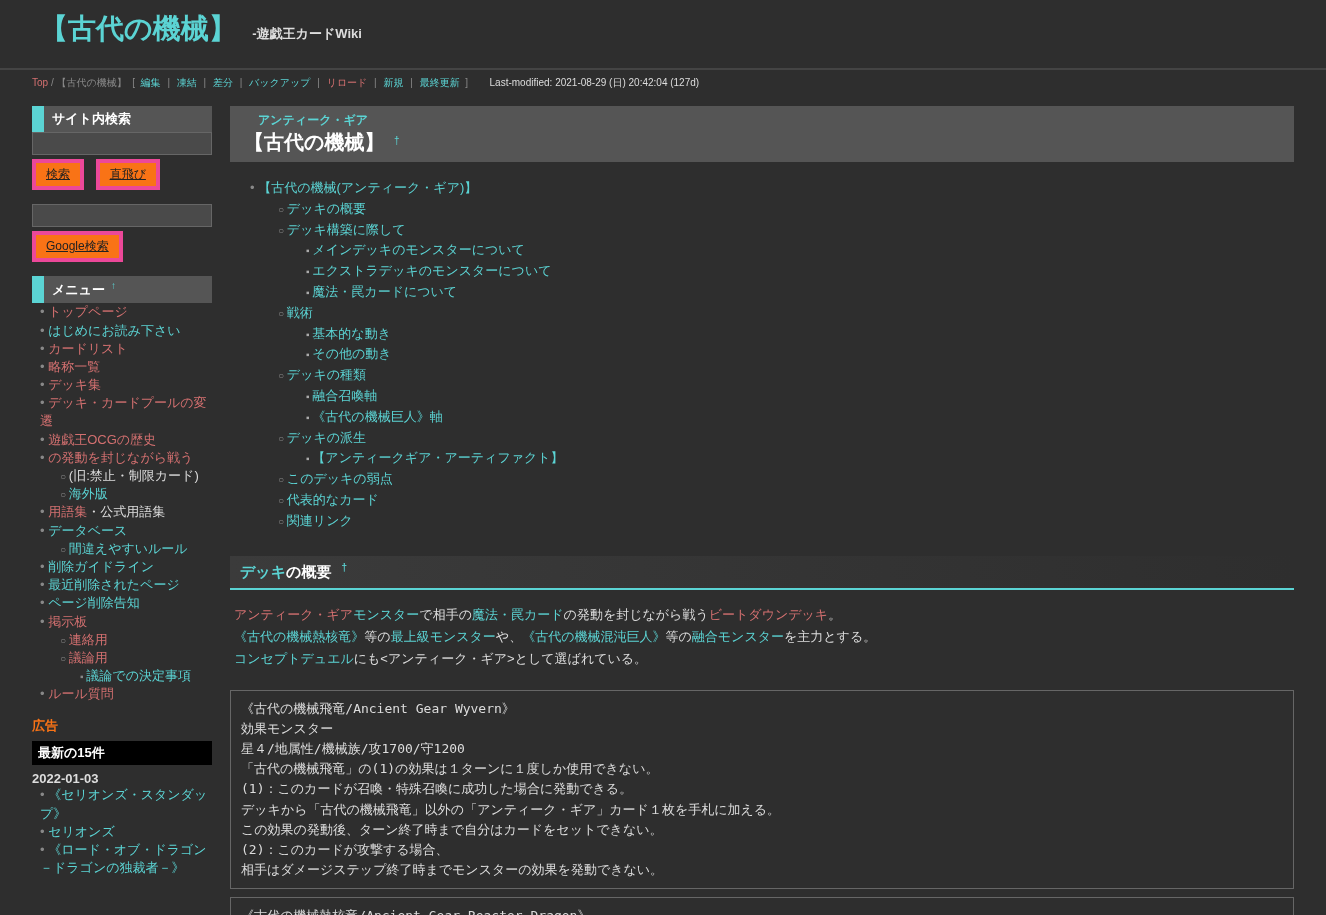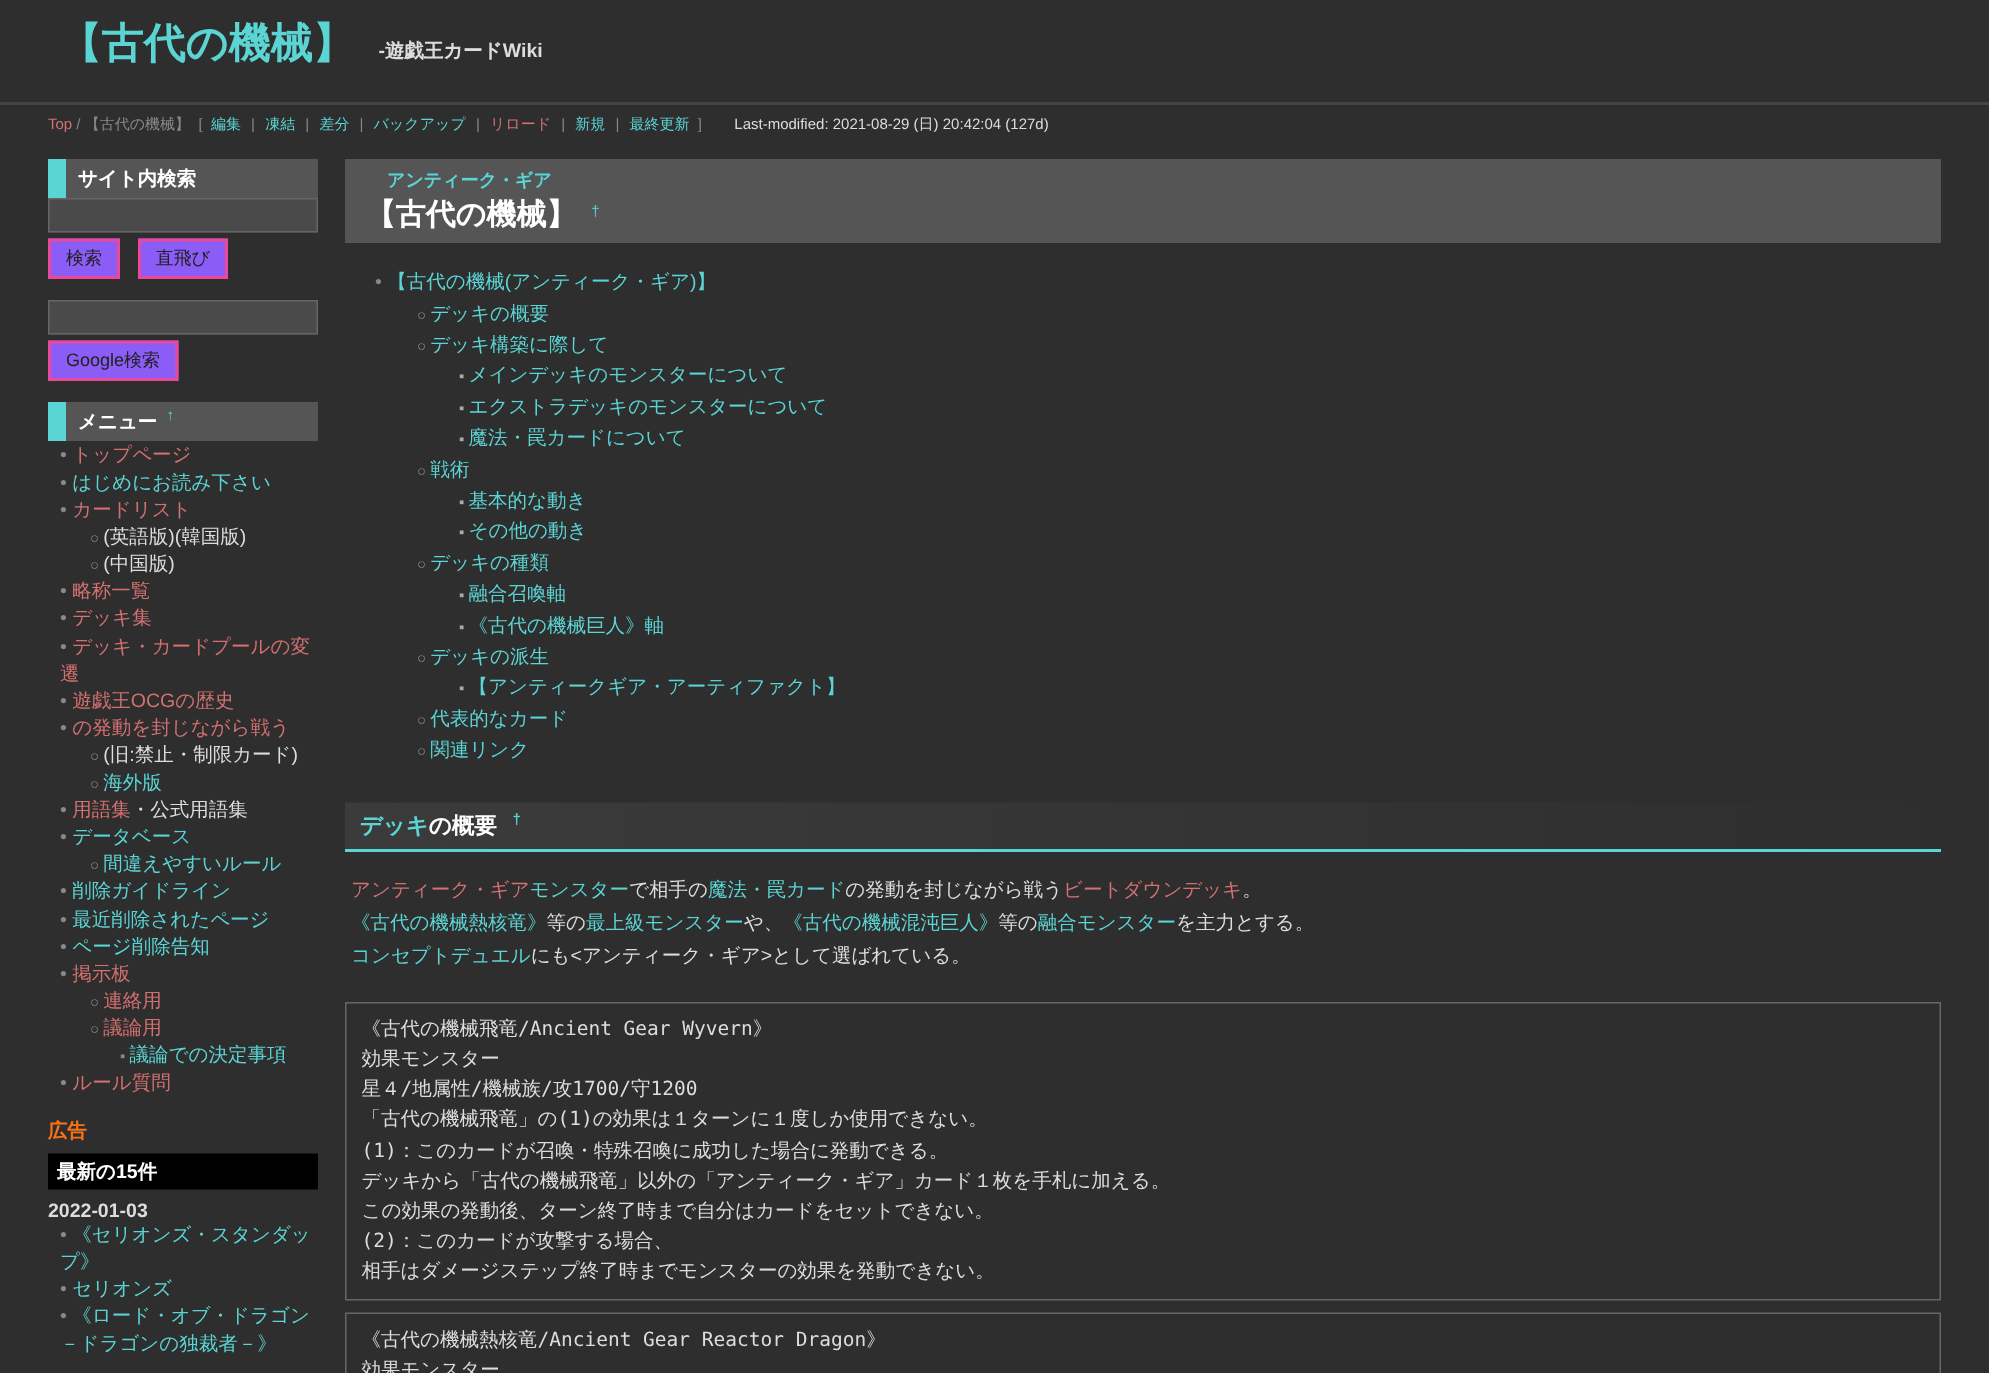"検索" .sidebar button, .sidebar input[type=submit] { background: #8b5cf6 -> #f97316; border: 2px solid #ec4899 -> 4px solid #ec4899; text-decoration: none -> underline }
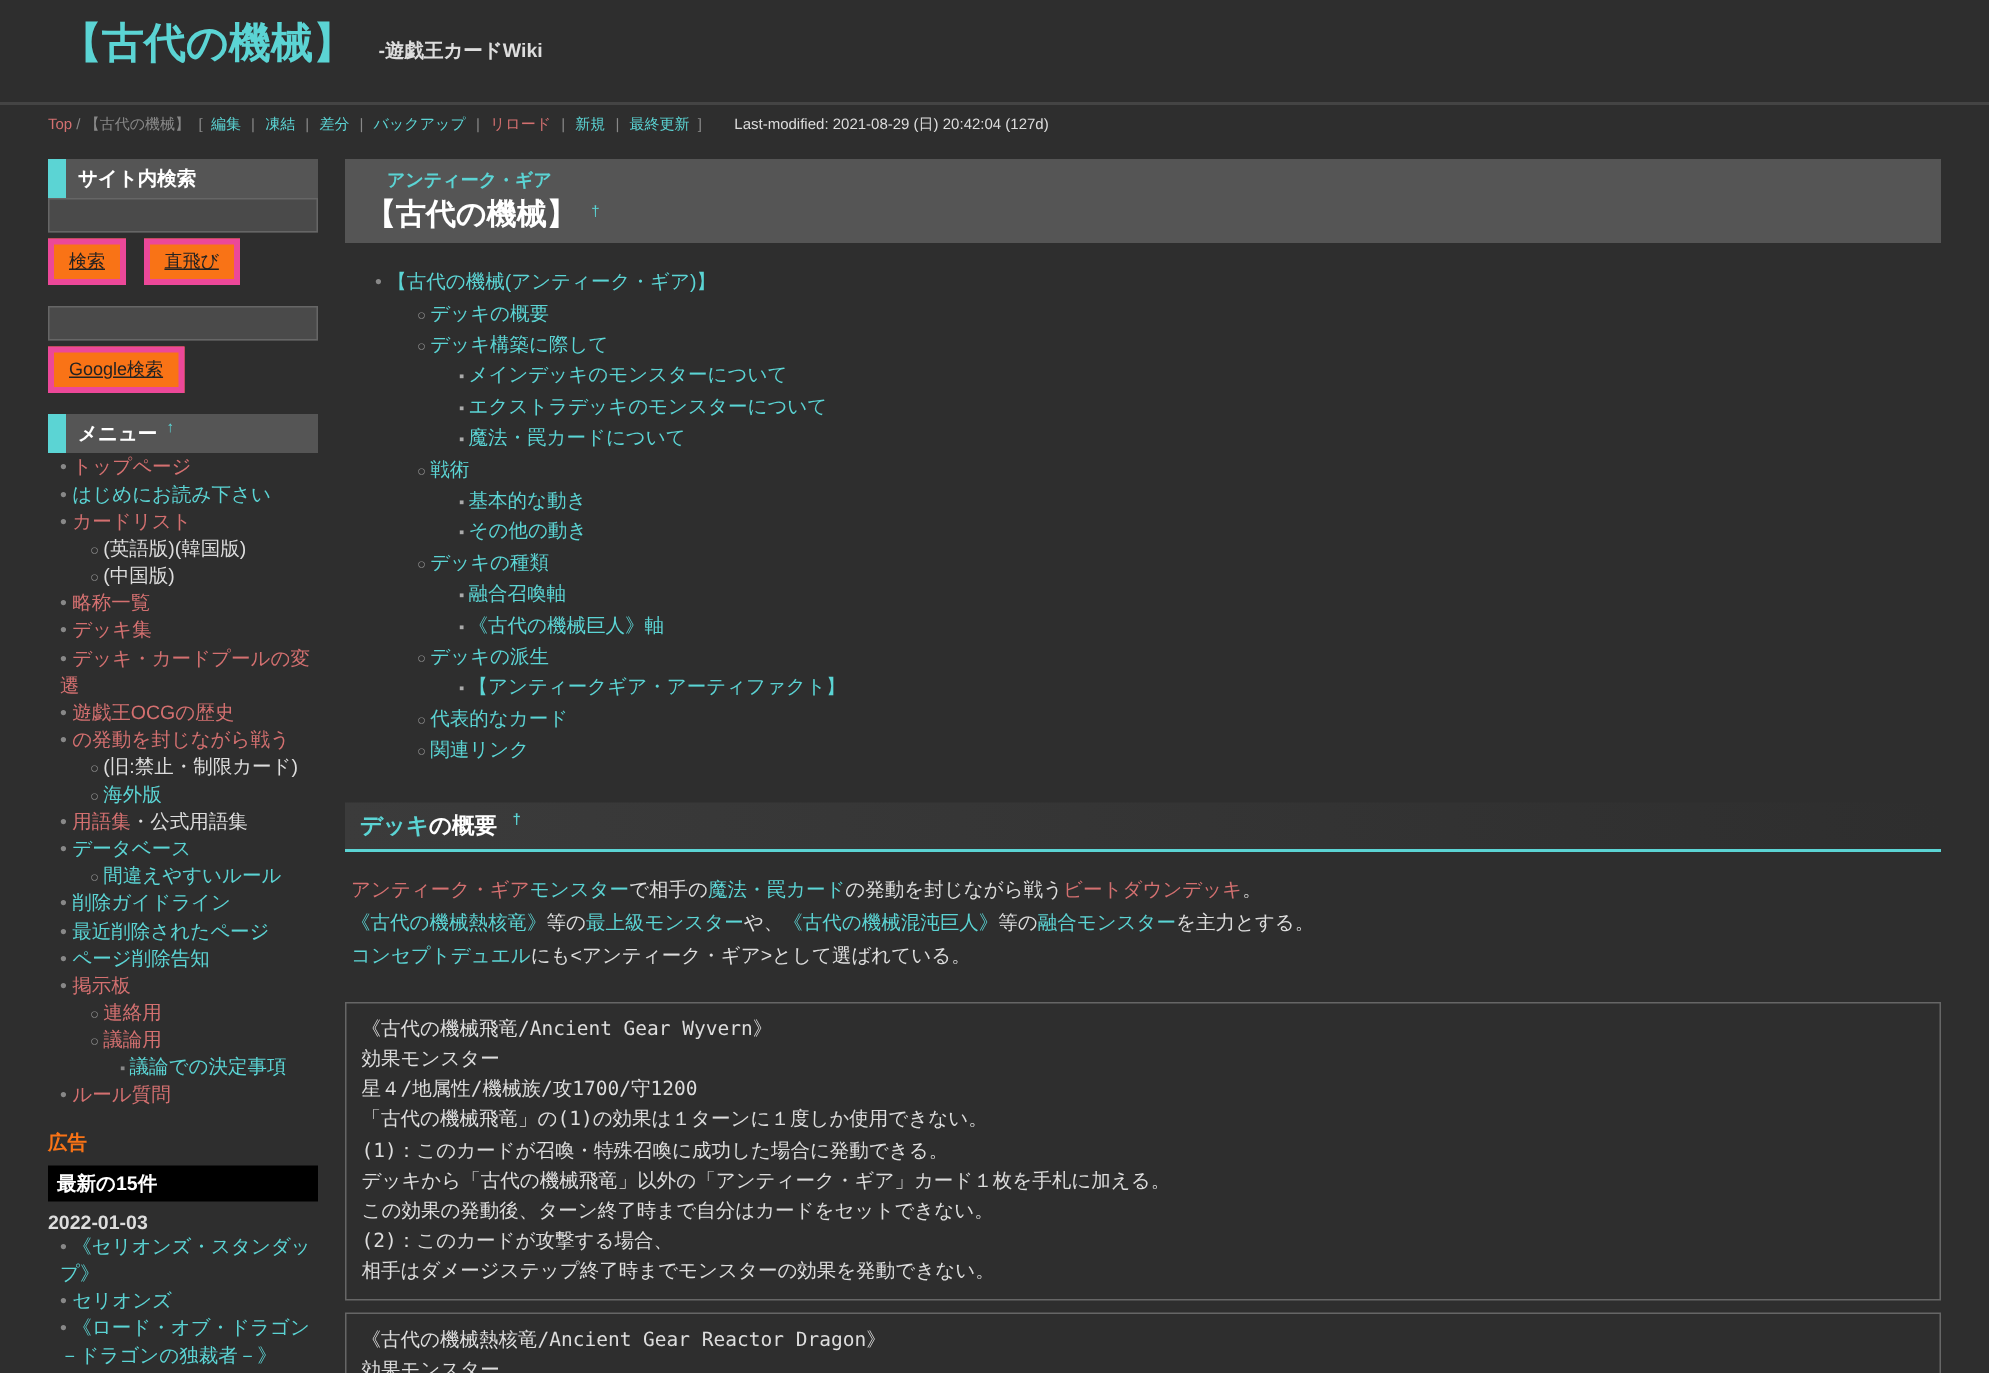"(英語版)(韓国版)" ul { html: <ul> <li><span>(英語版)(韓国版)</span></li> <li><span>(中国版)</span></li> </ul> -> none }
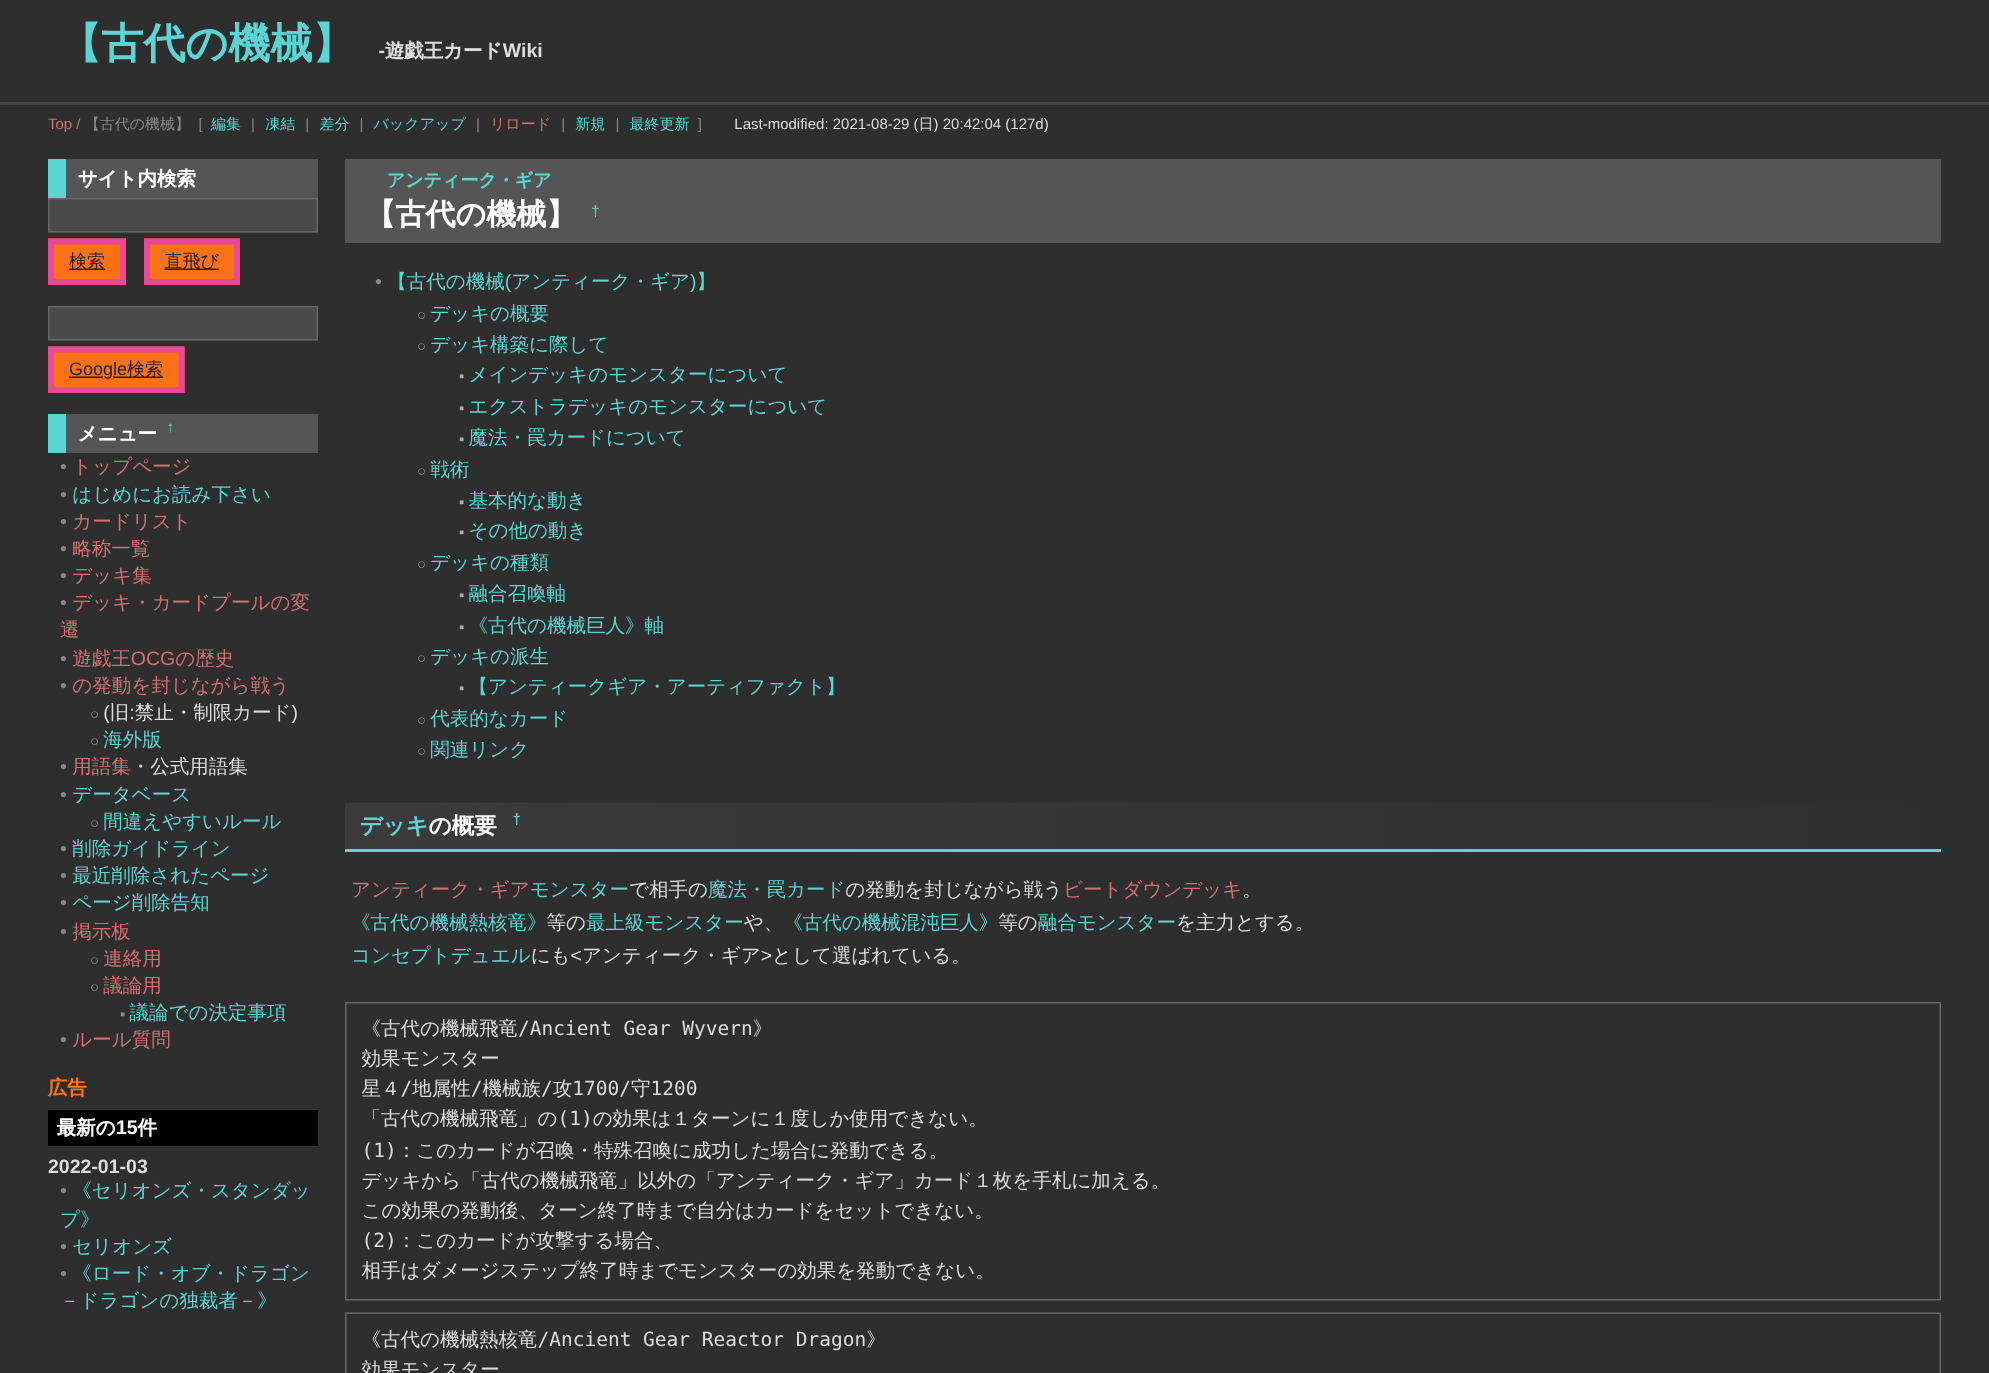"このデッキの弱点" li { html: none -> <li><span>このデッキの弱点</span></li> }
